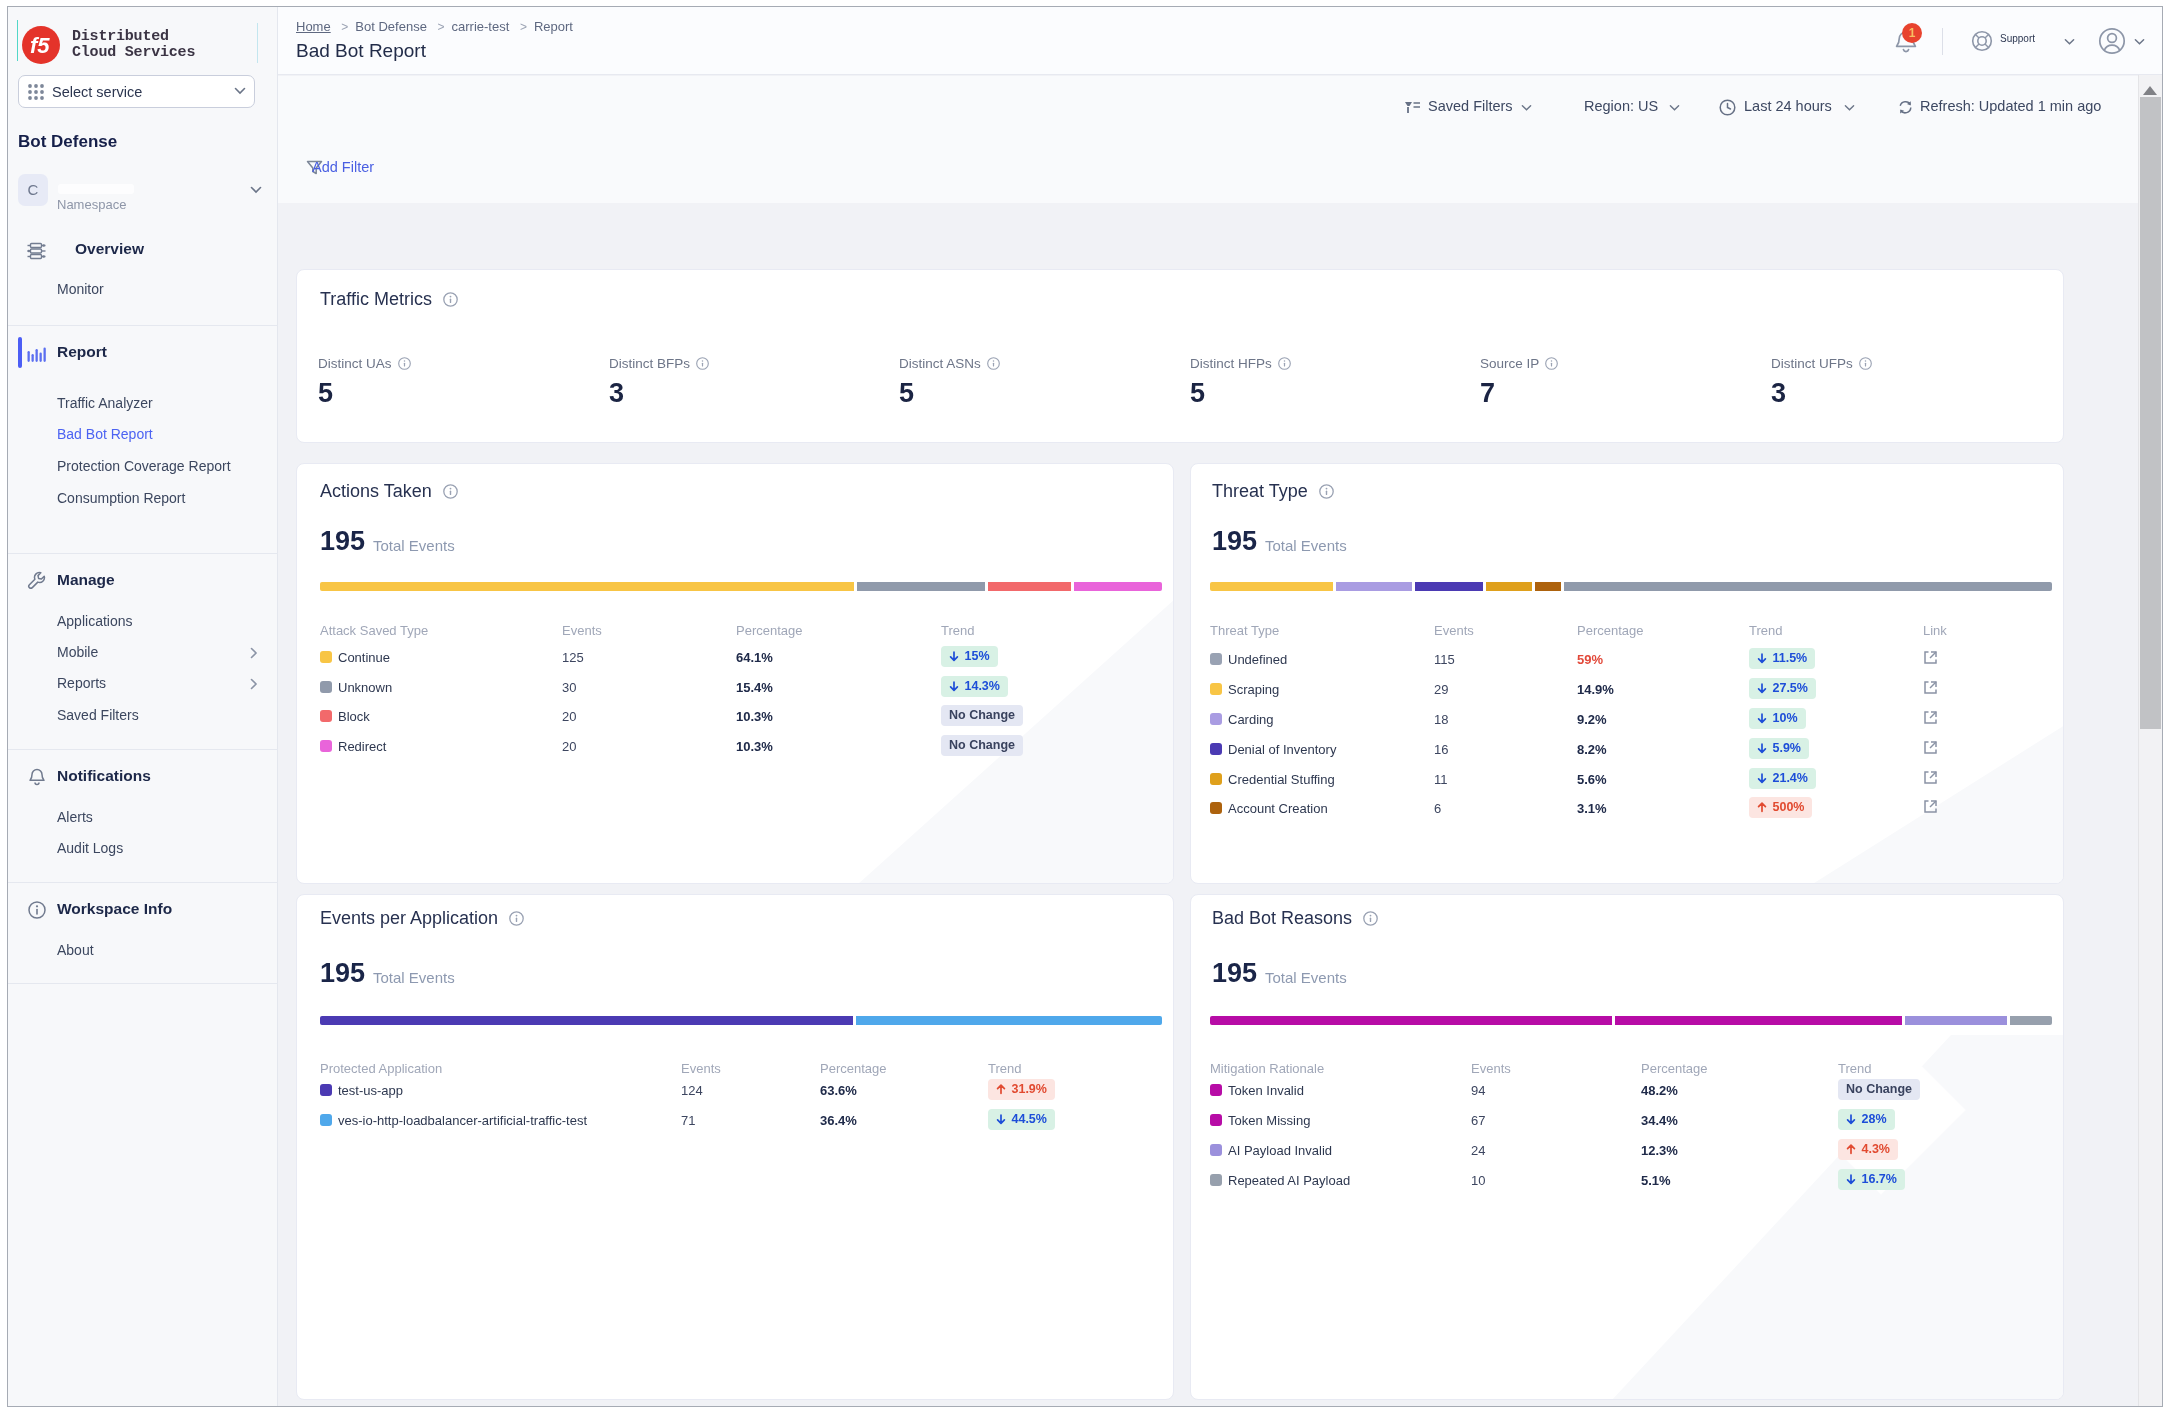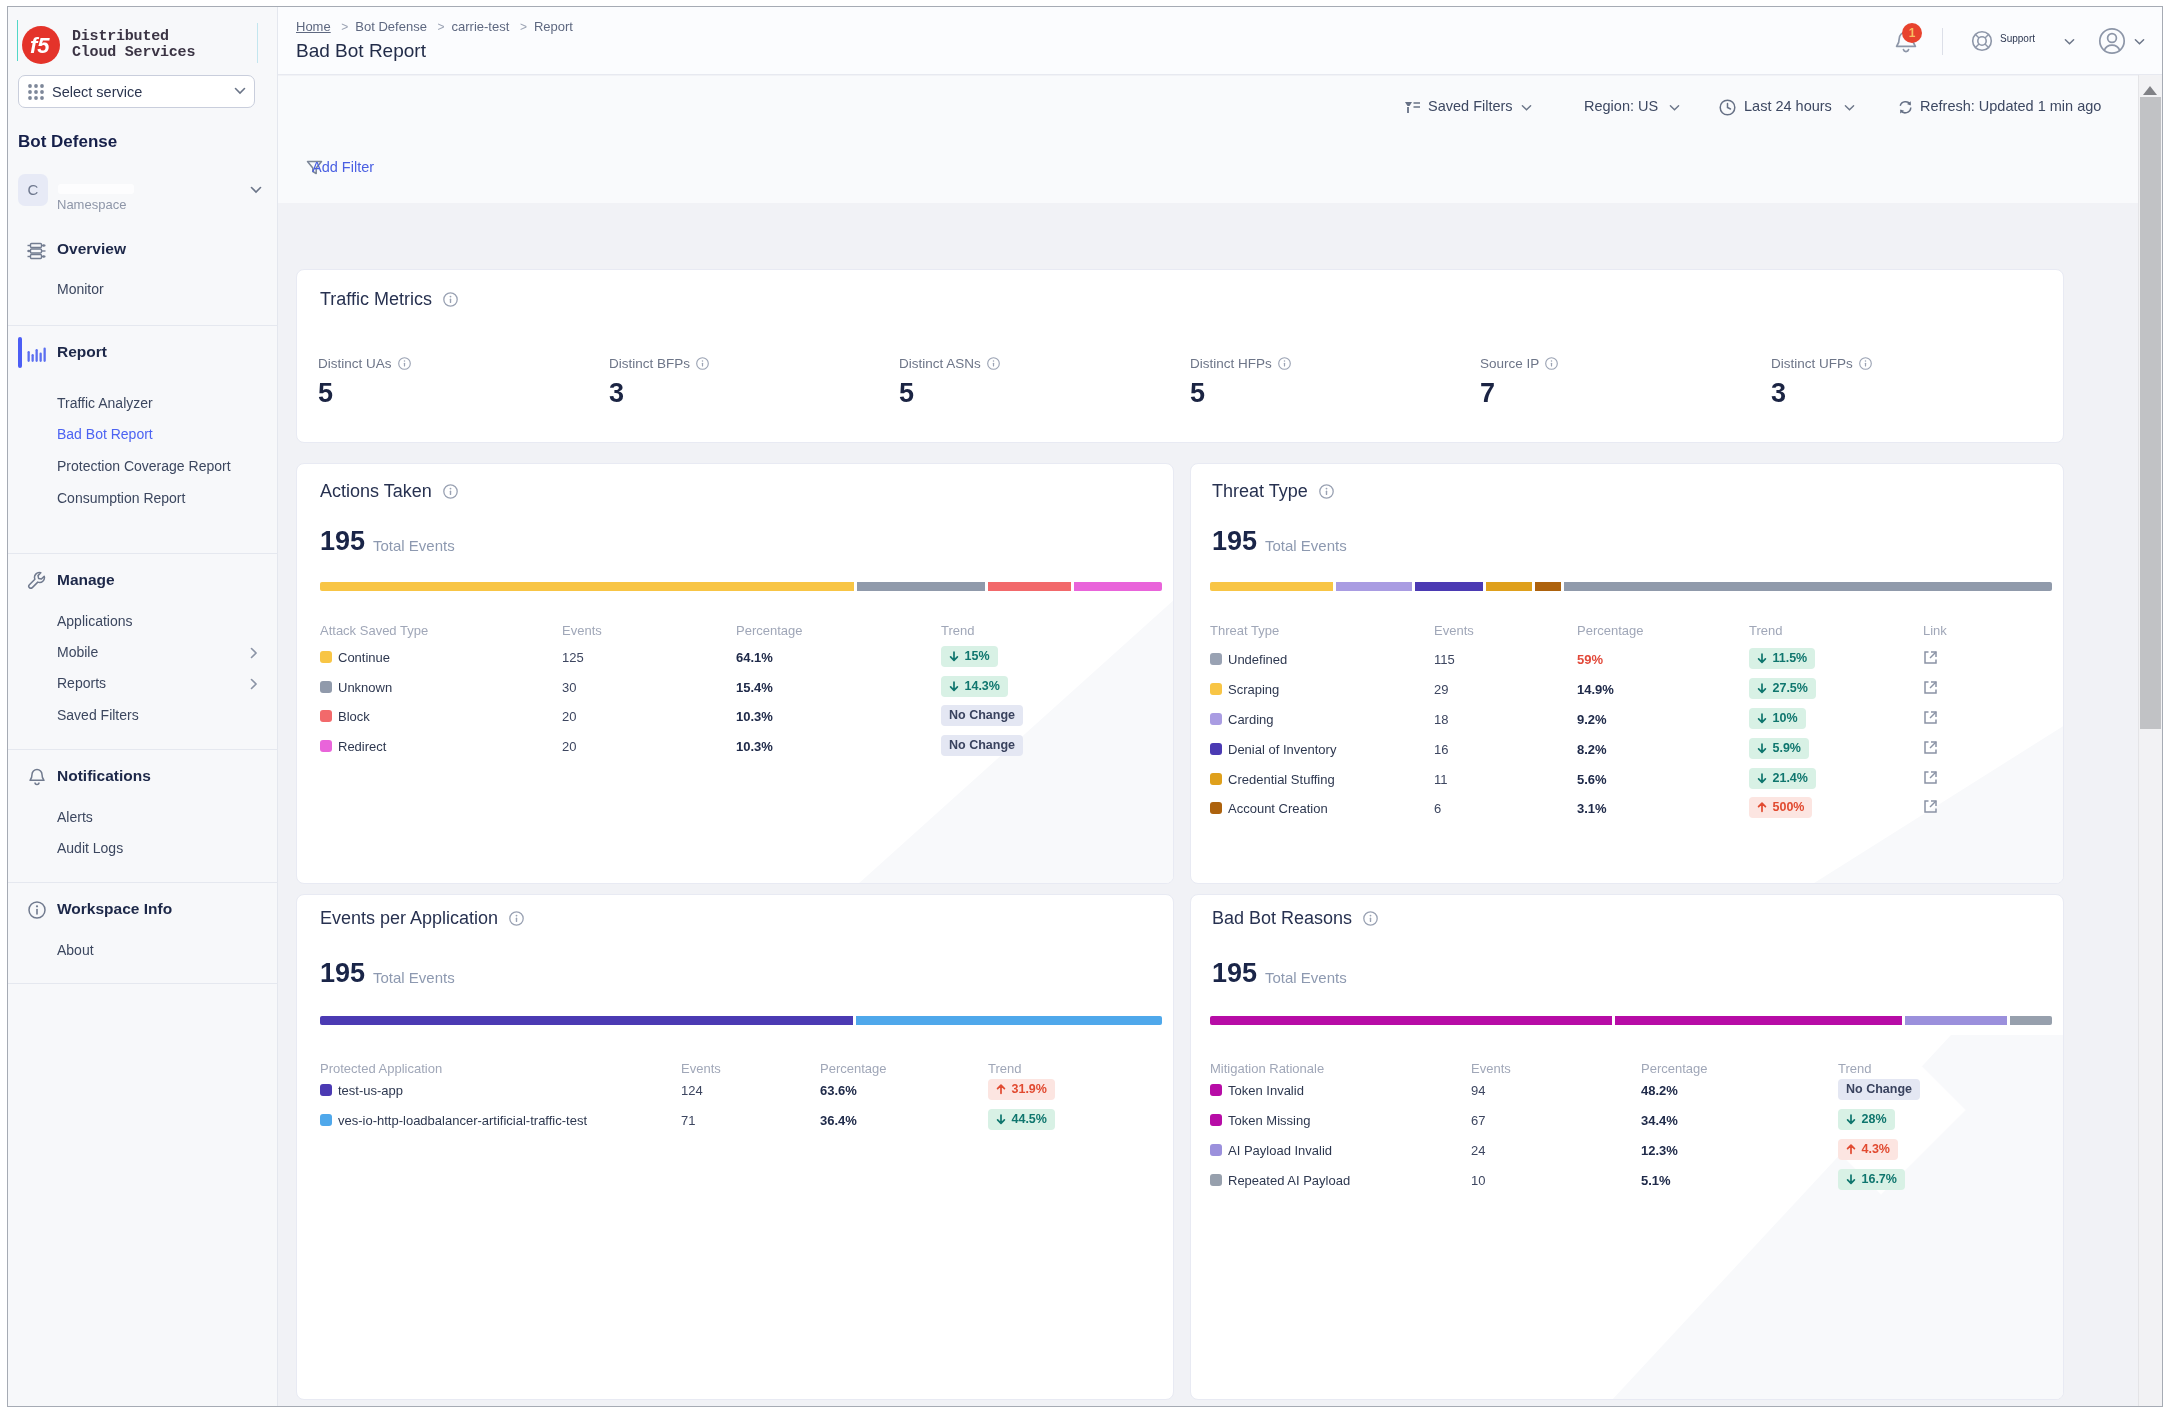"Overview" div.sechead { margin-left: none -> 18px }
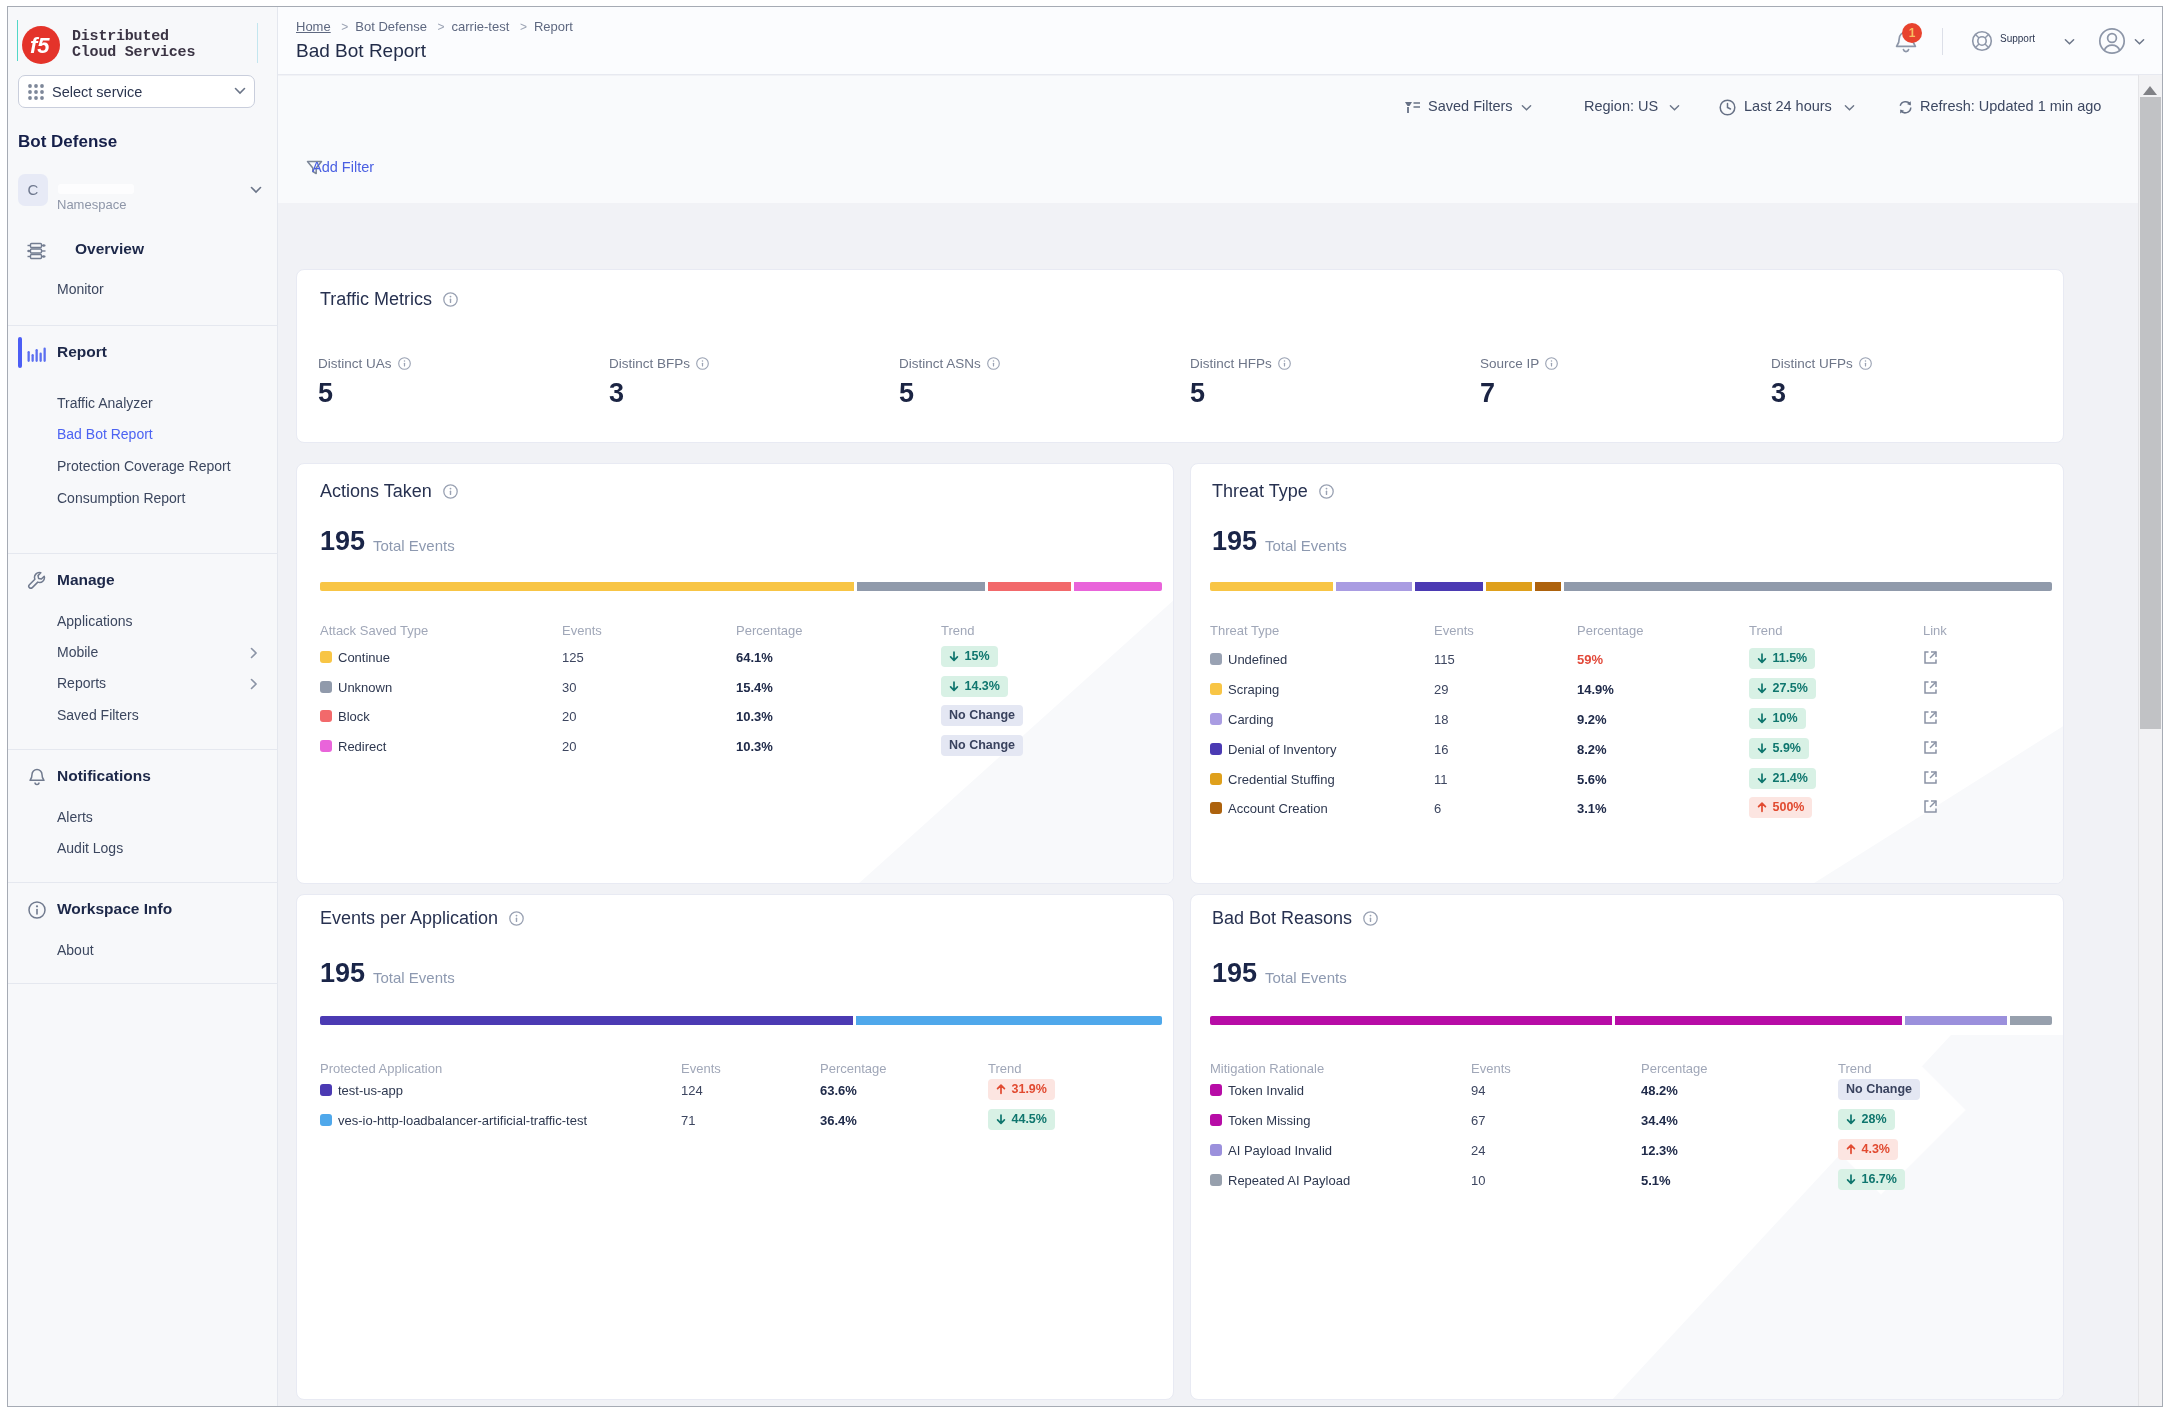"15%" .bg { color: #0f766e -> #1d4ed8 }
